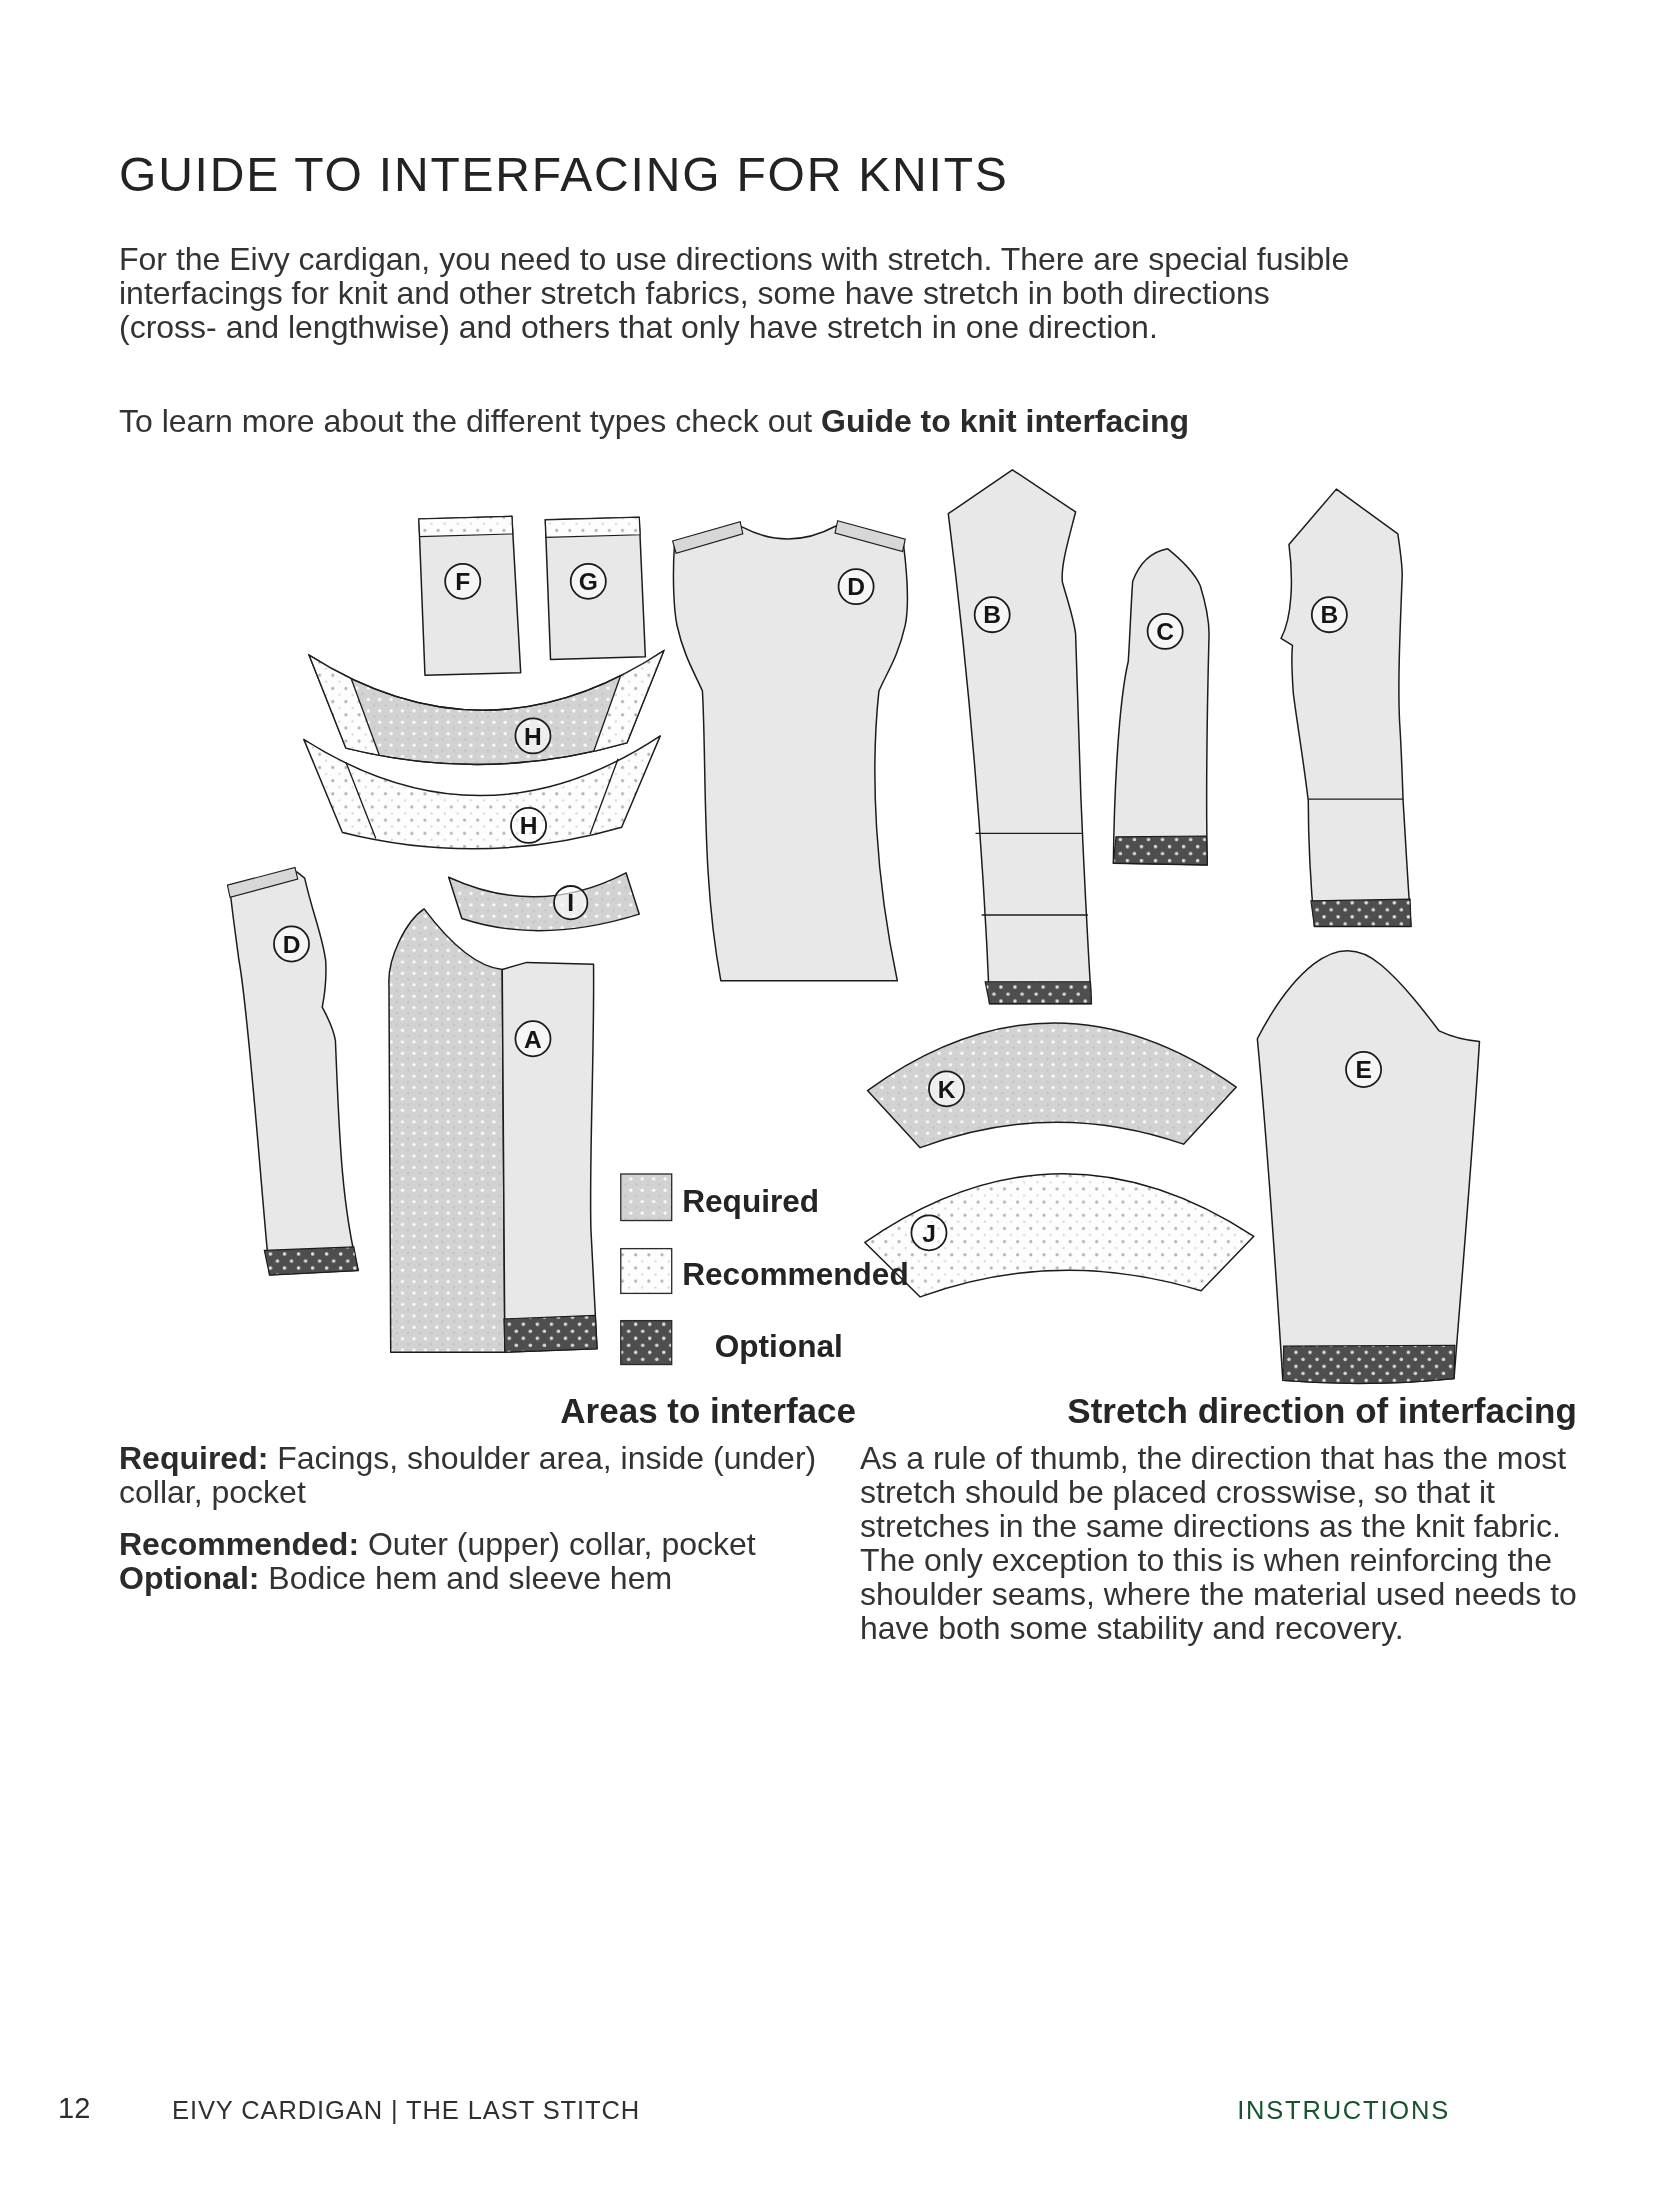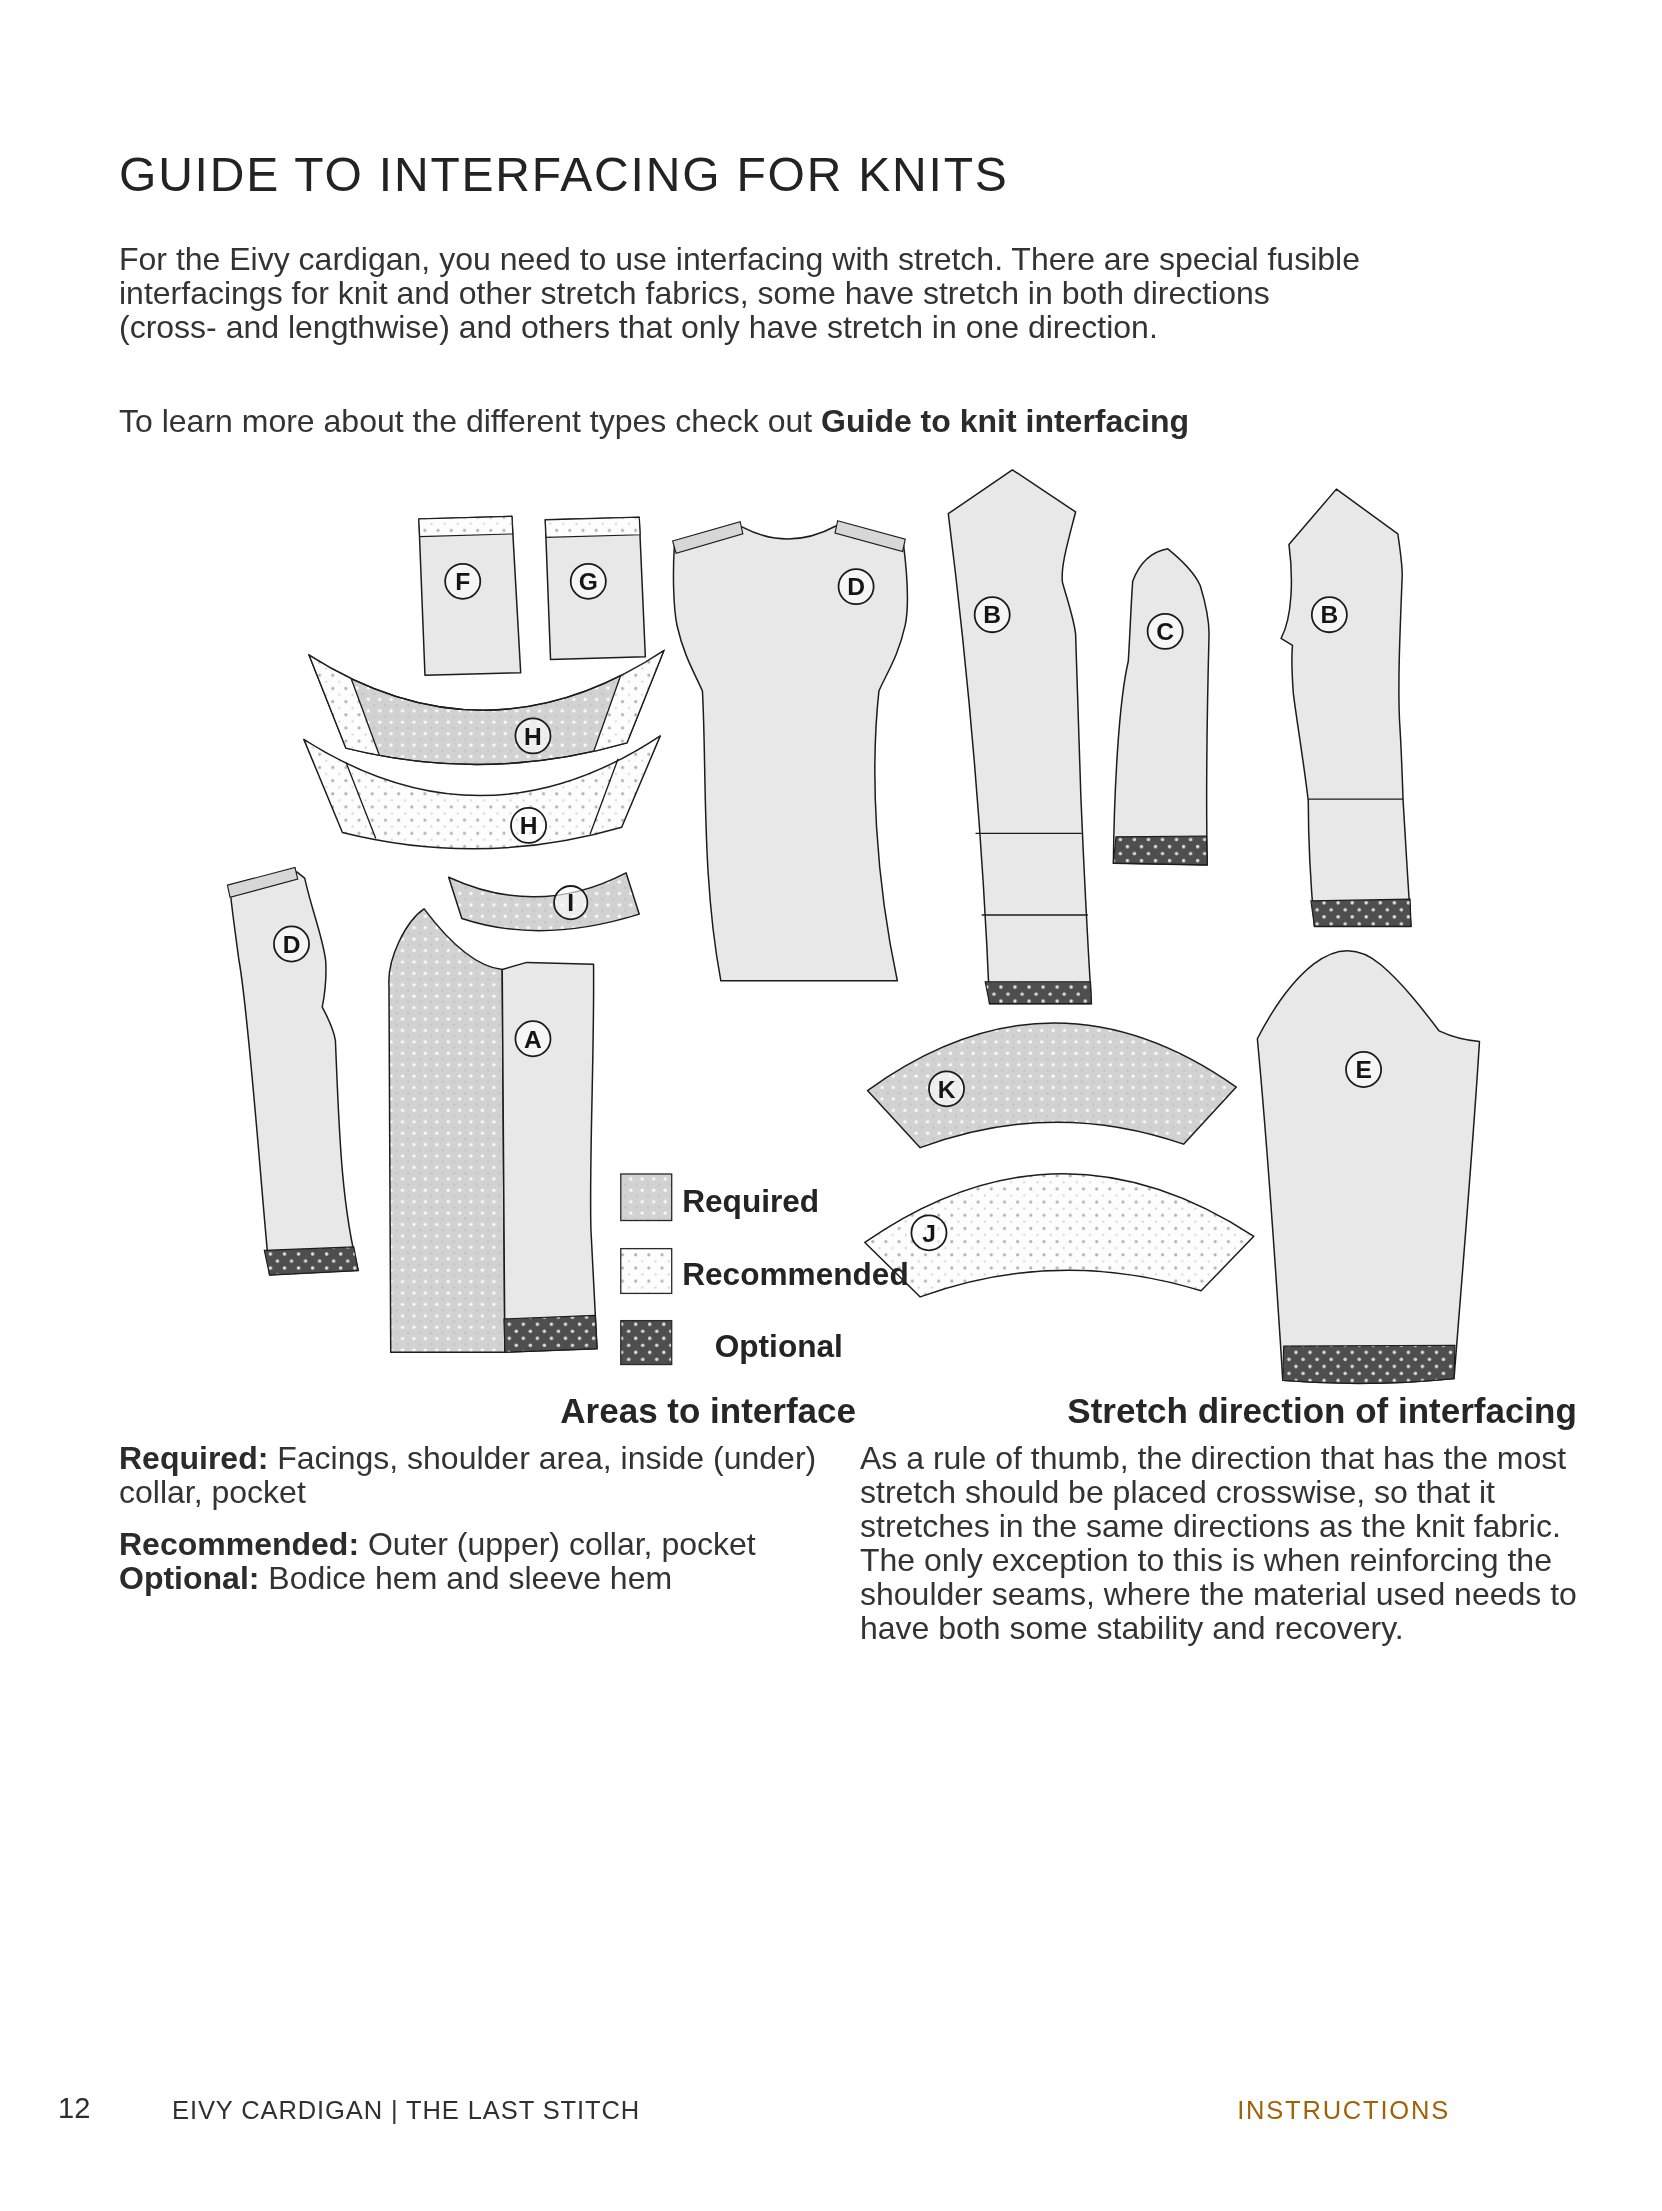"For the Eivy cardigan, you" div.line { text: interfacing -> directions }
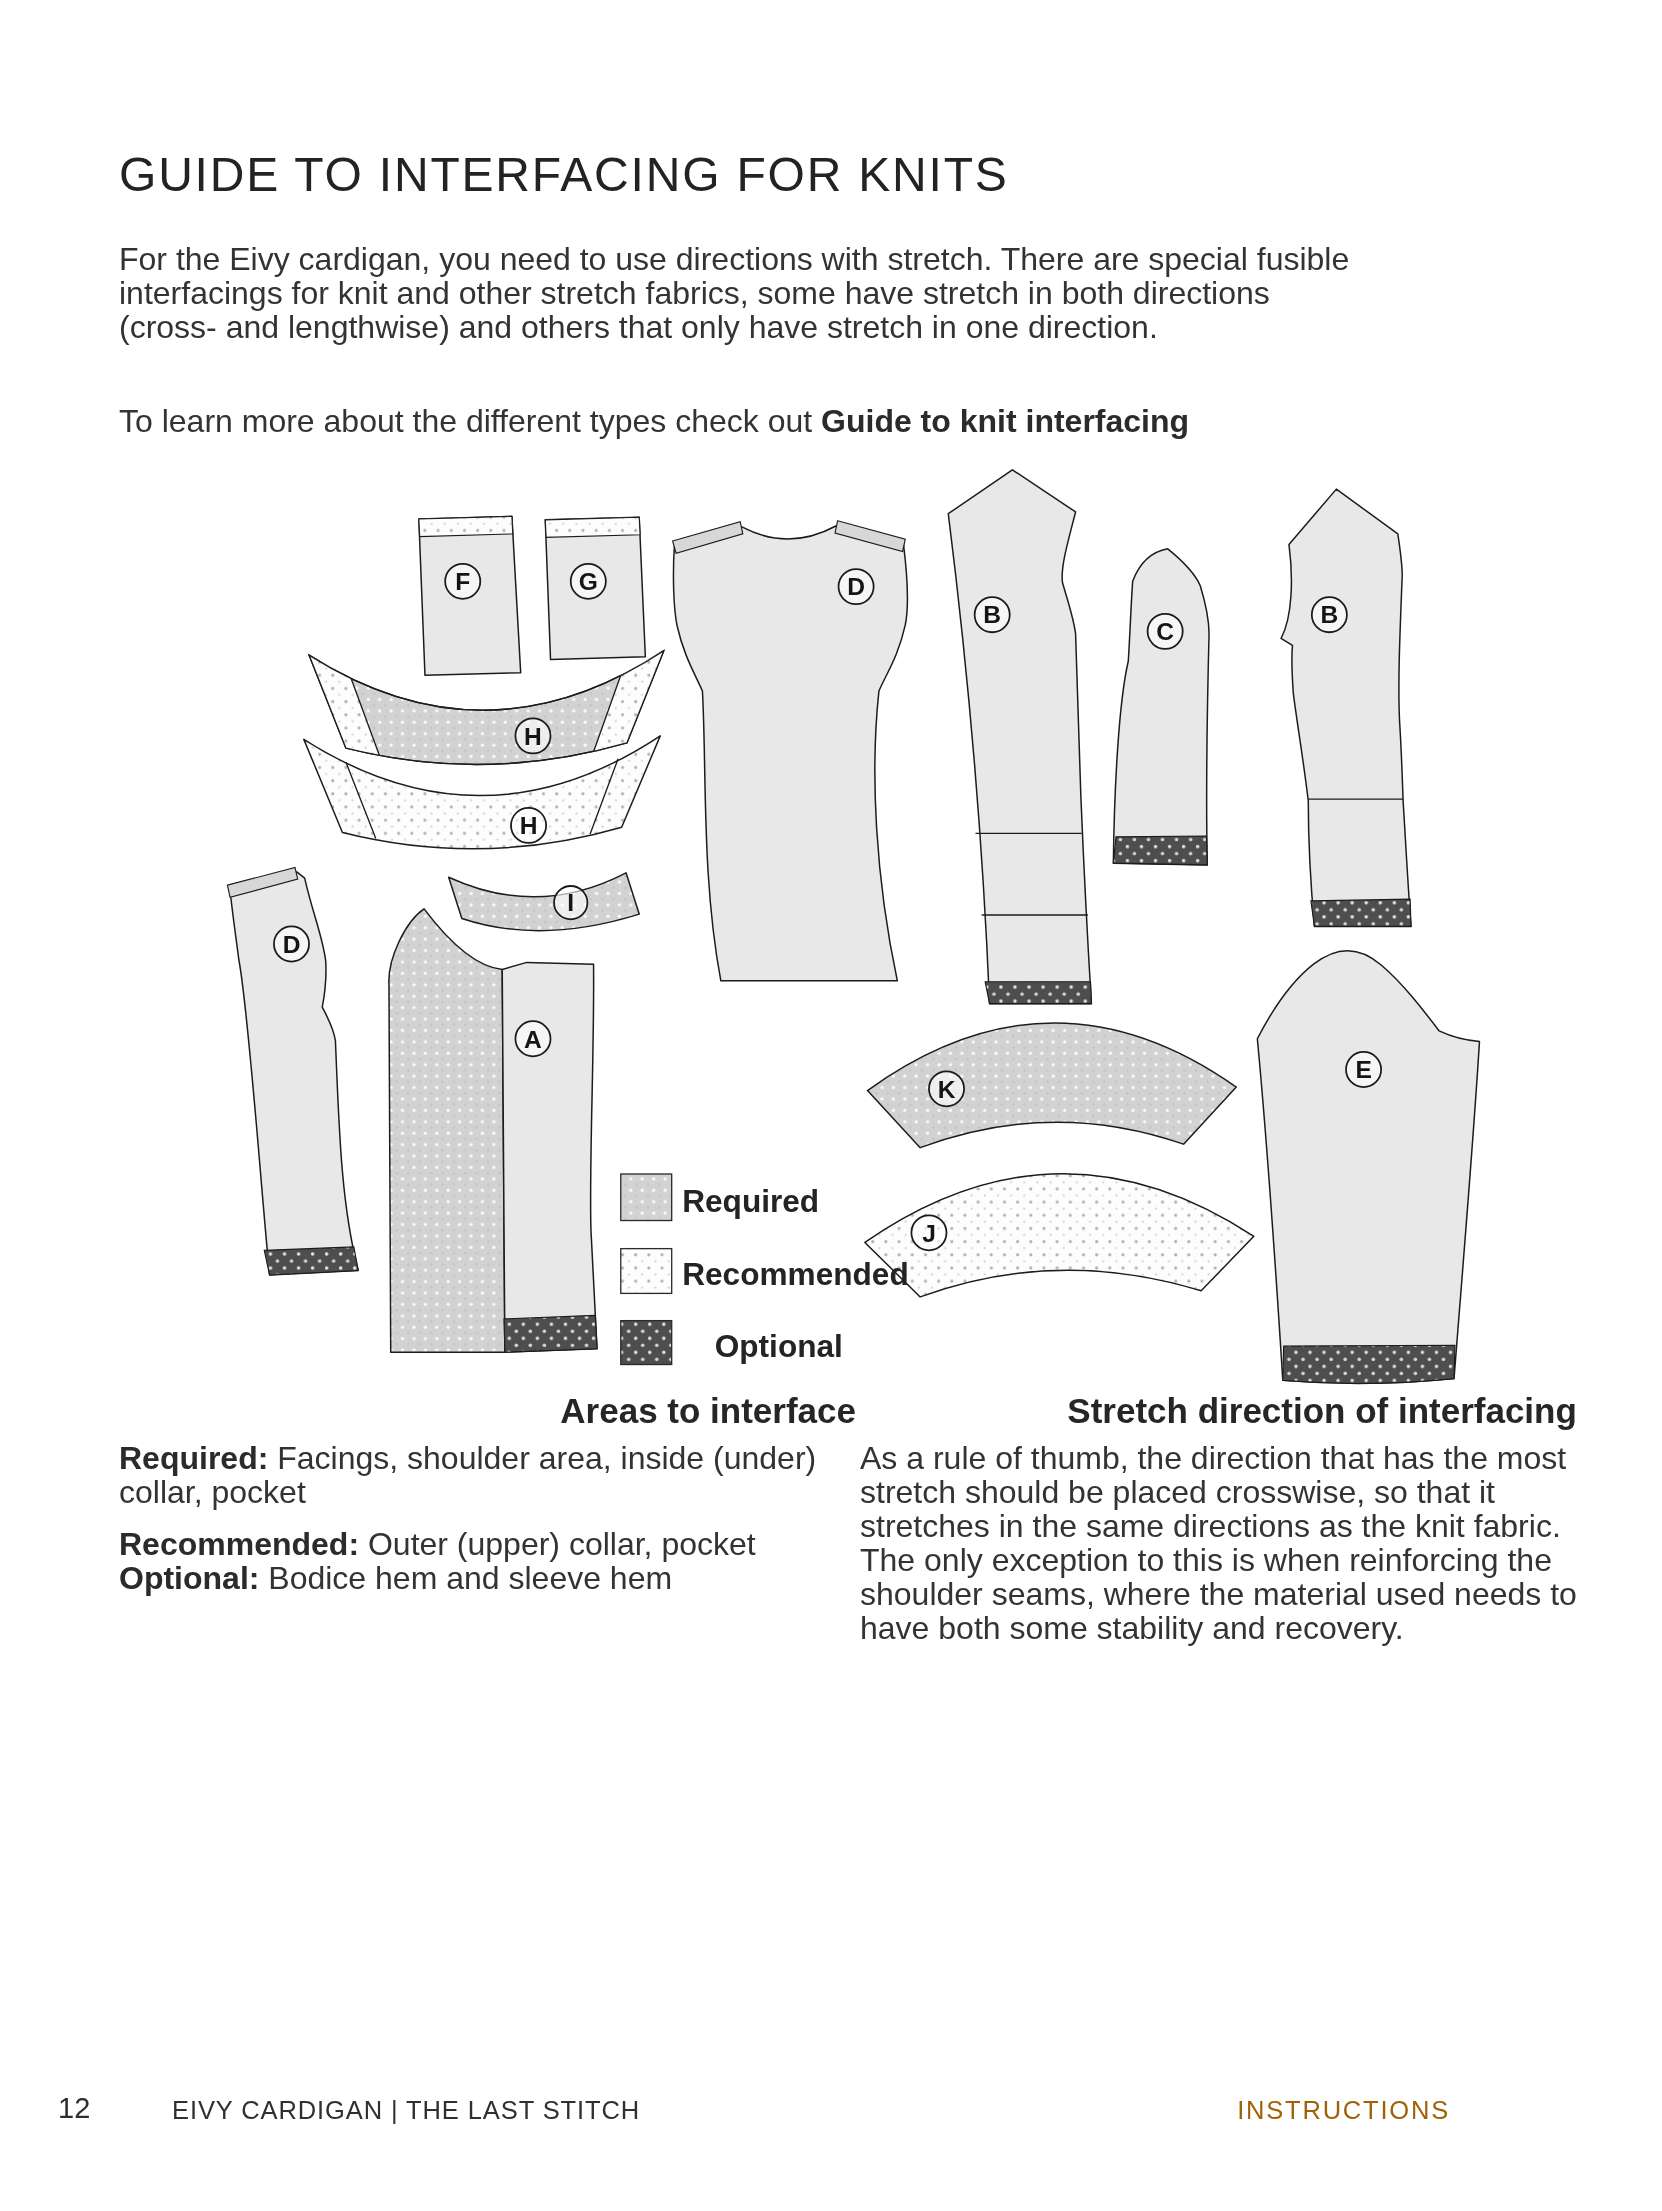"INSTRUCTIONS" .footer-right { color: #a16207 -> #14532d }
